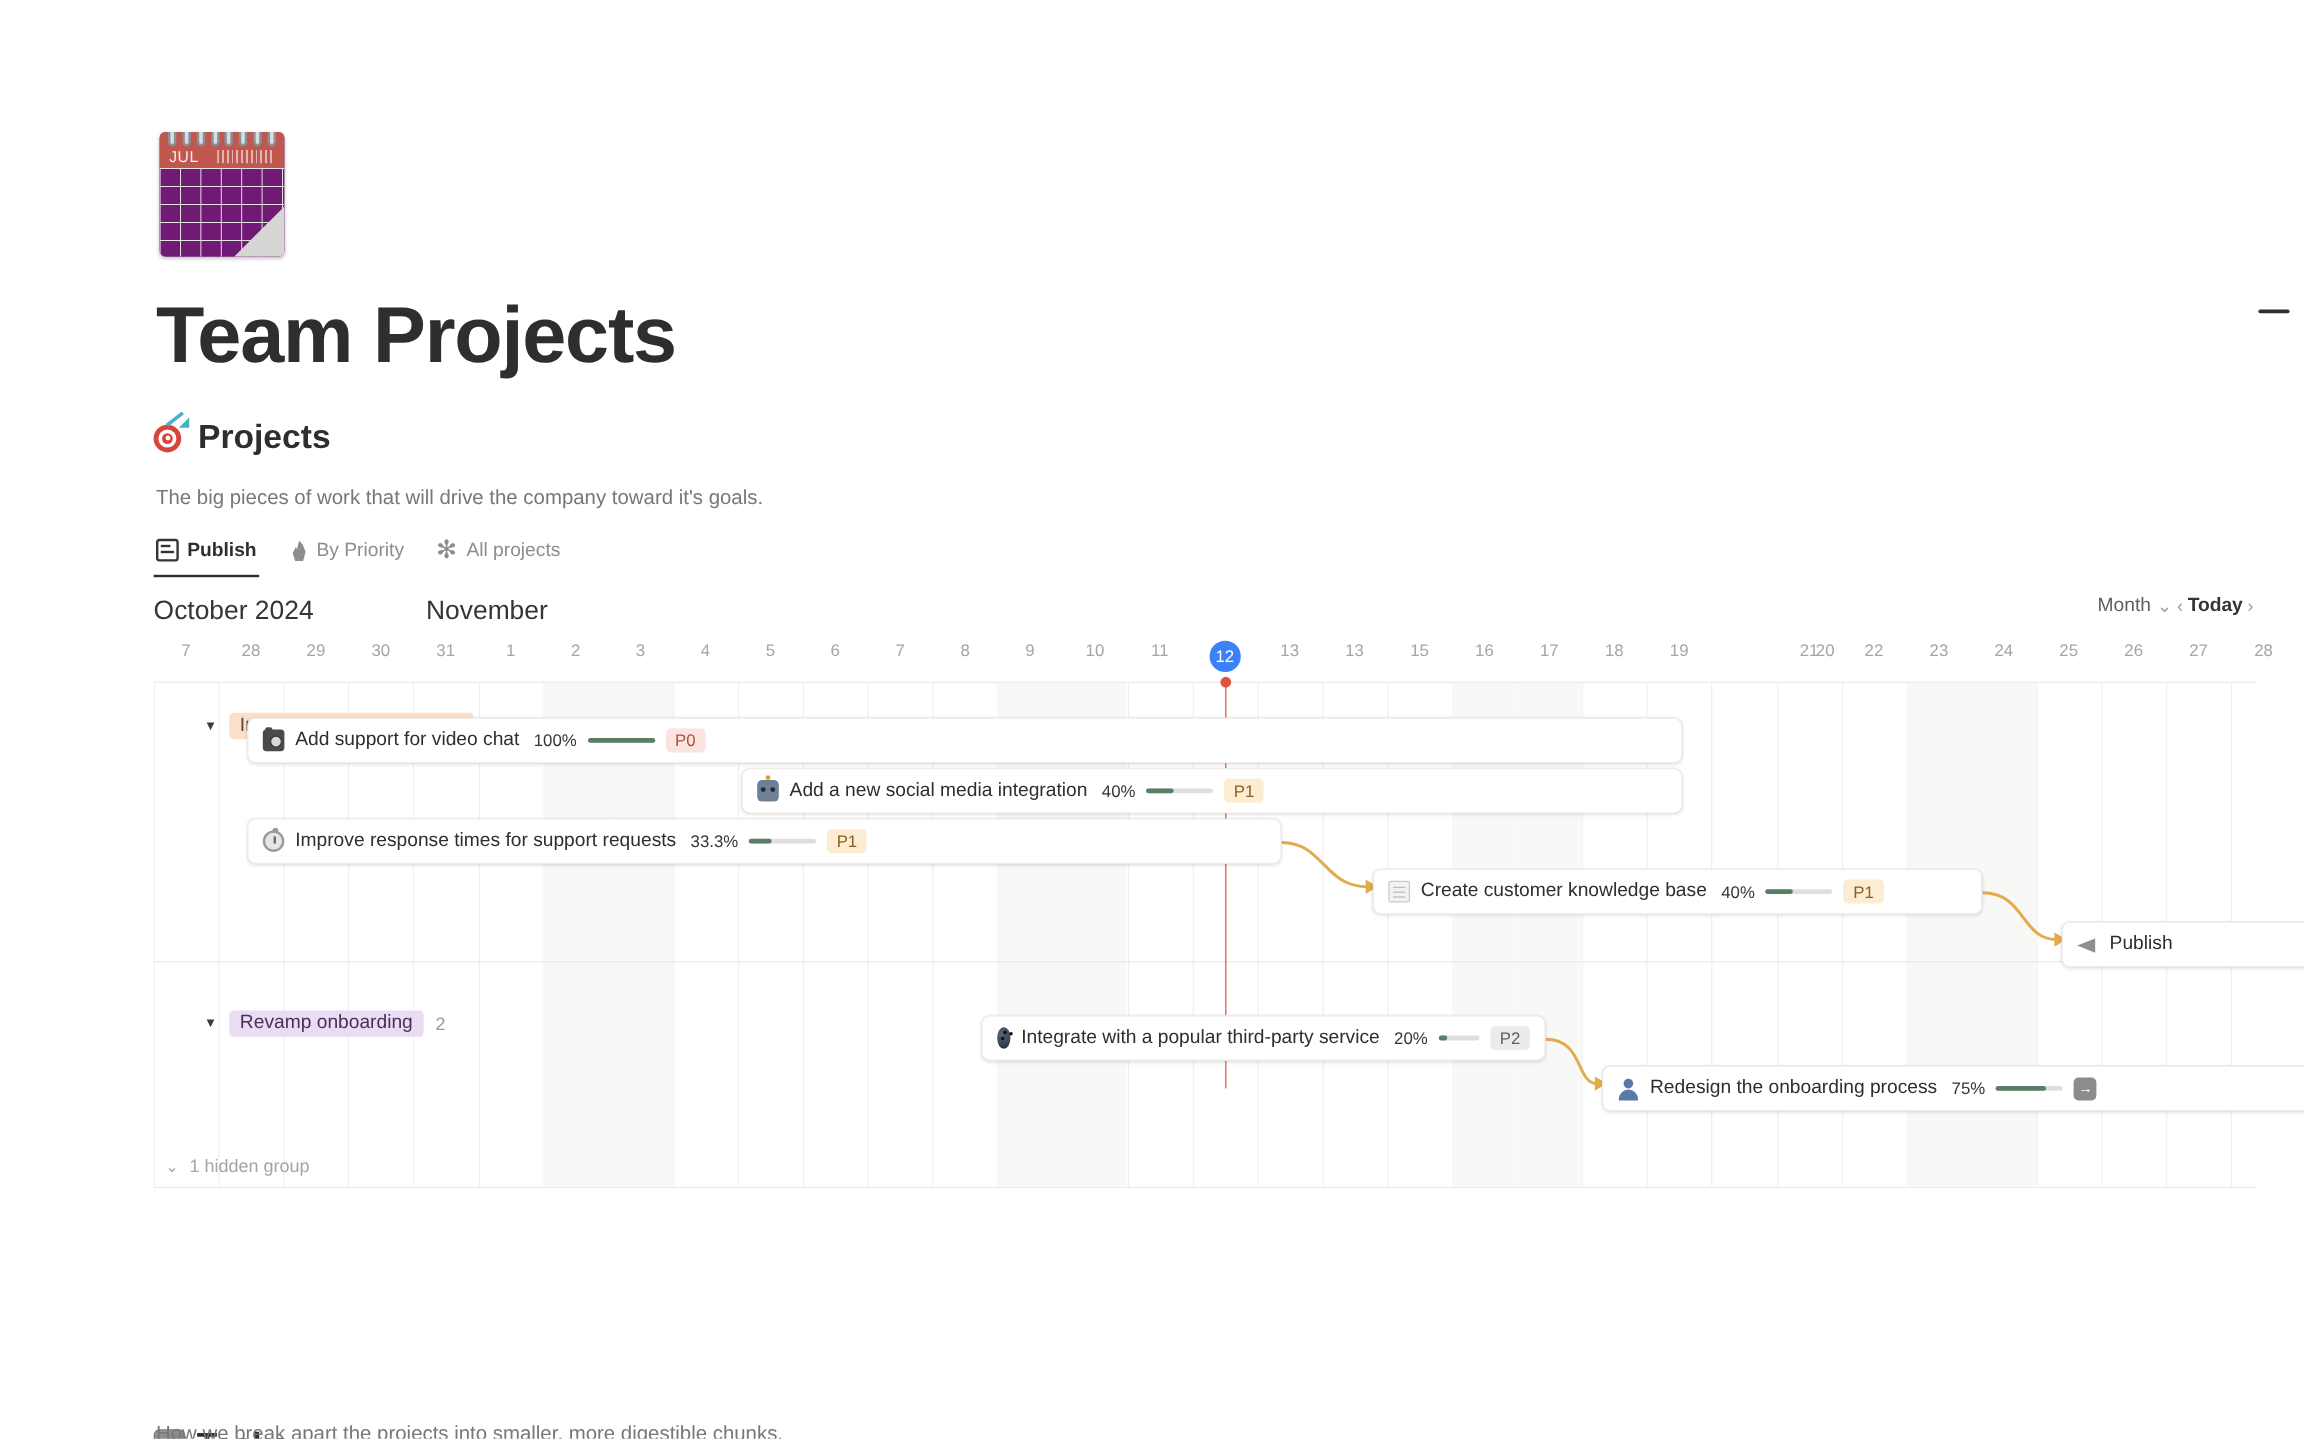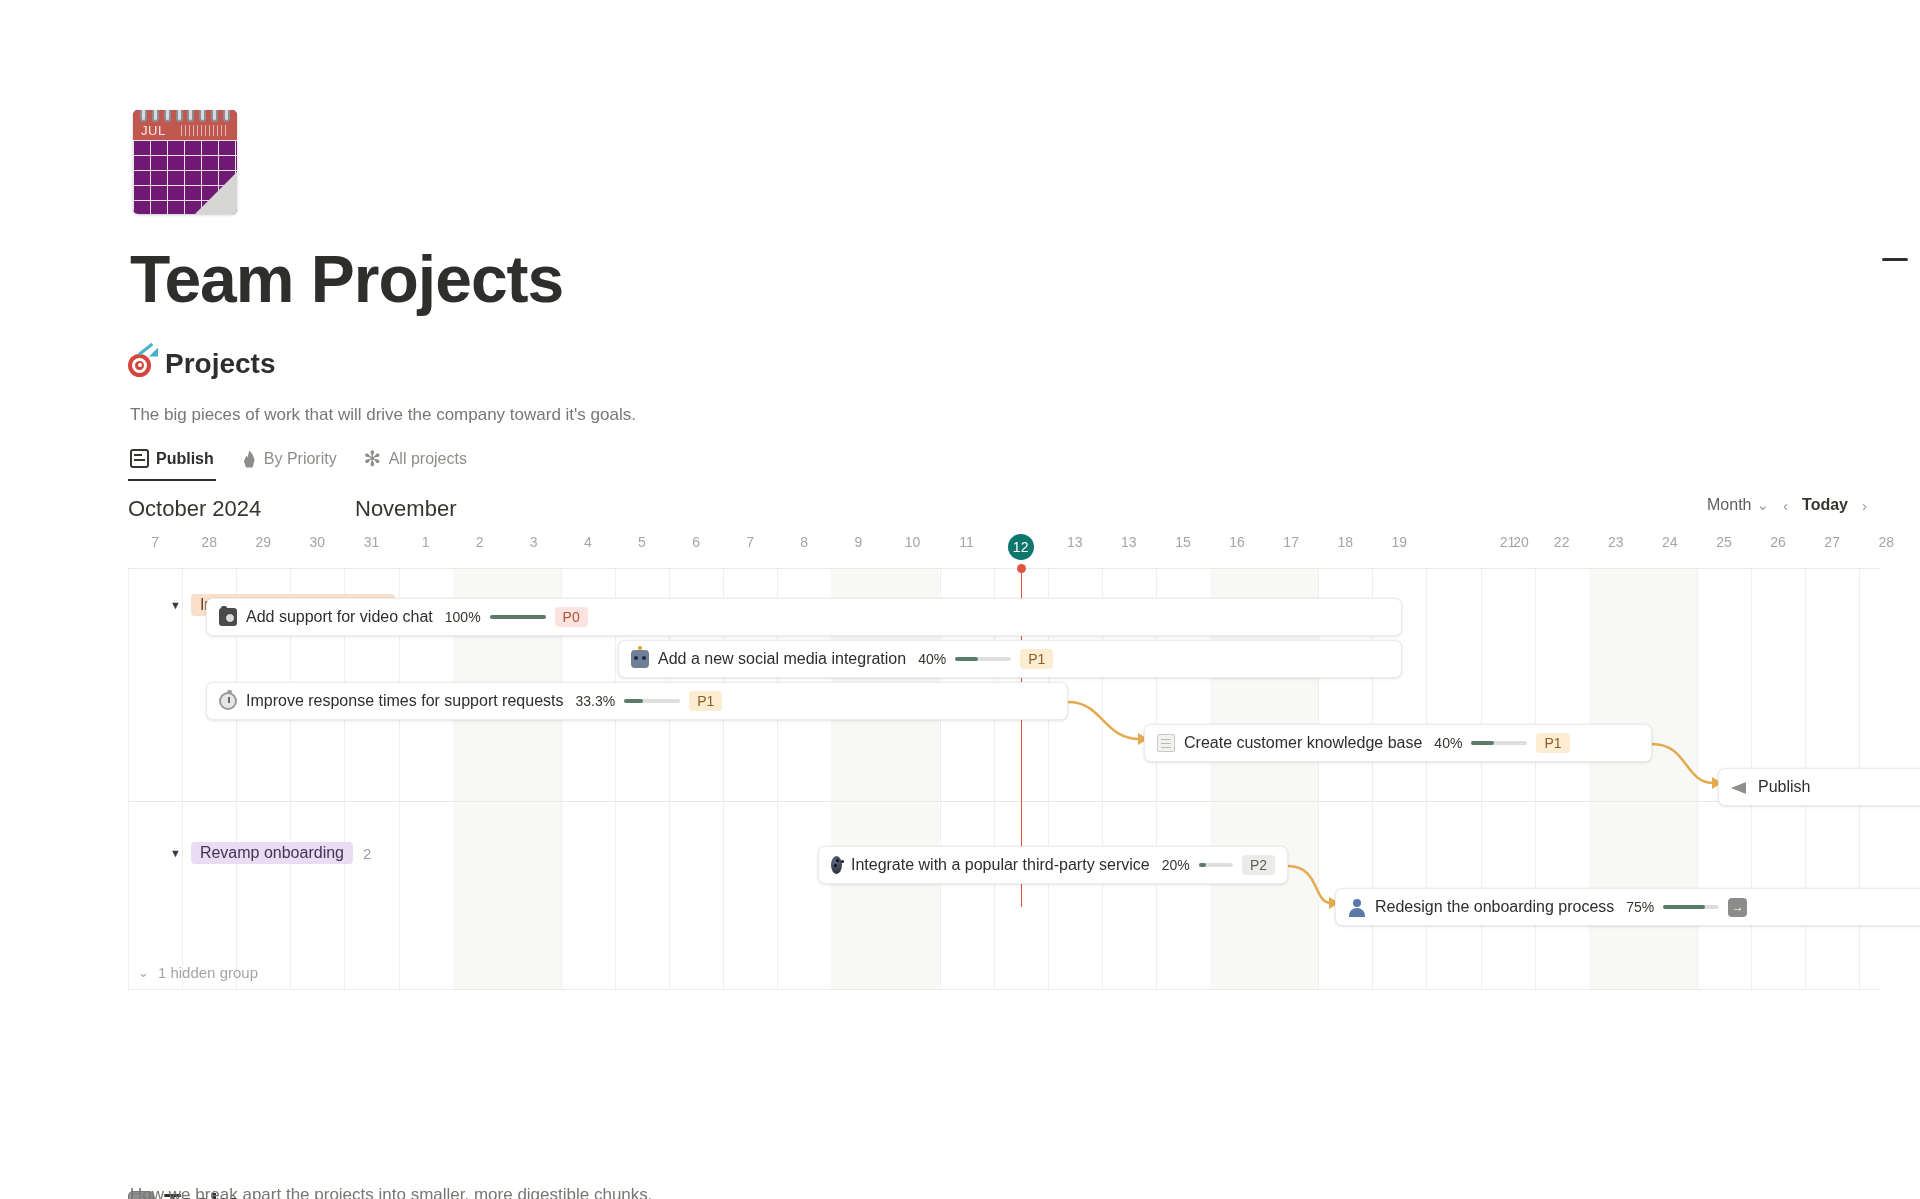"Month" .tl-ctrls { gap: 14px -> 4px; right: 13px -> 2px }
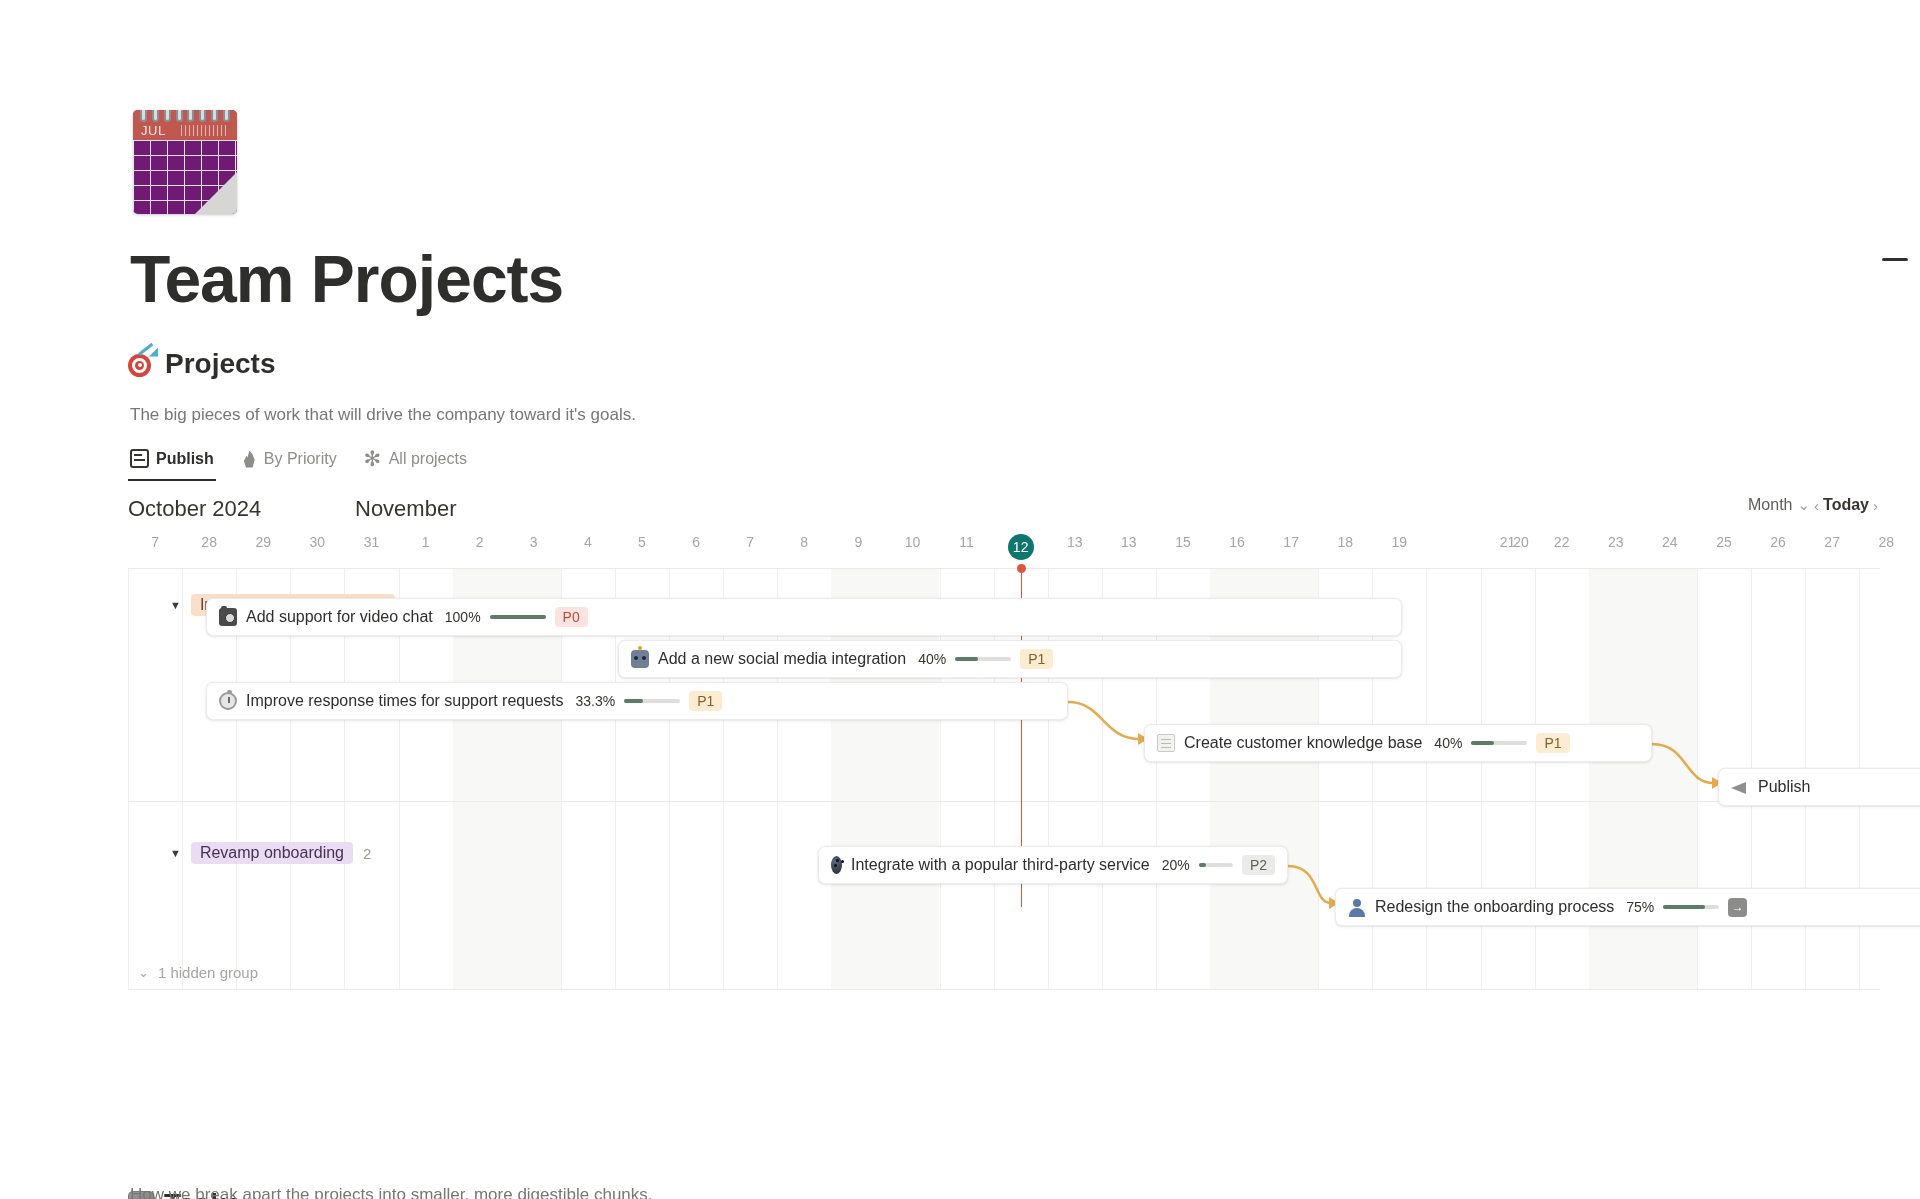"12" .day.today { background: #0f766e -> #3b82f6 }
